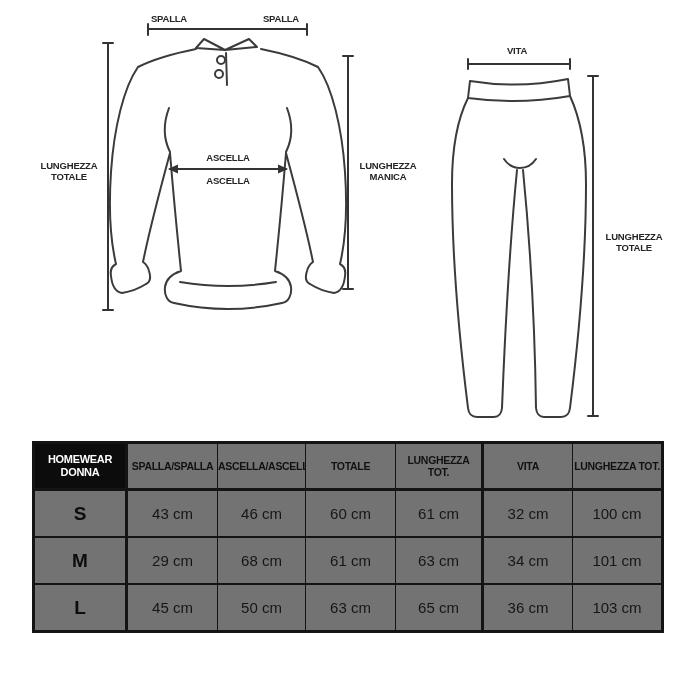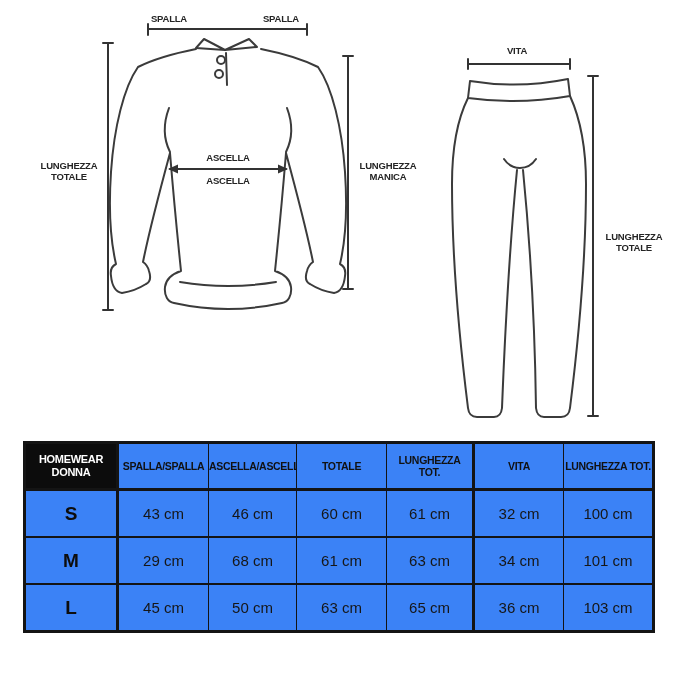"HOMEWEAR DONNA" table.size-table { background: #3b82f6 -> #737373; left: 23px -> 32px }
